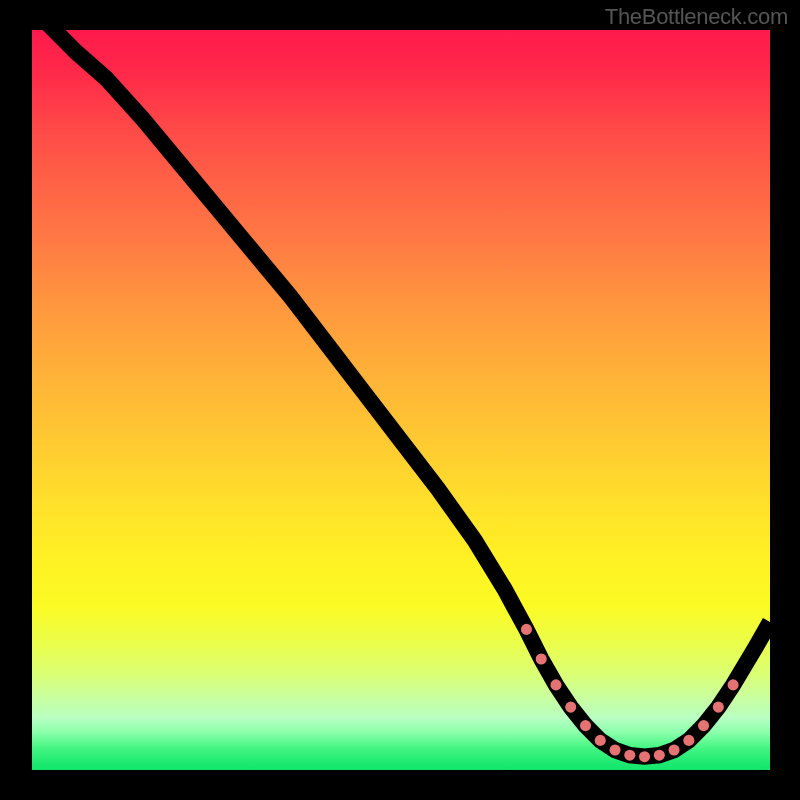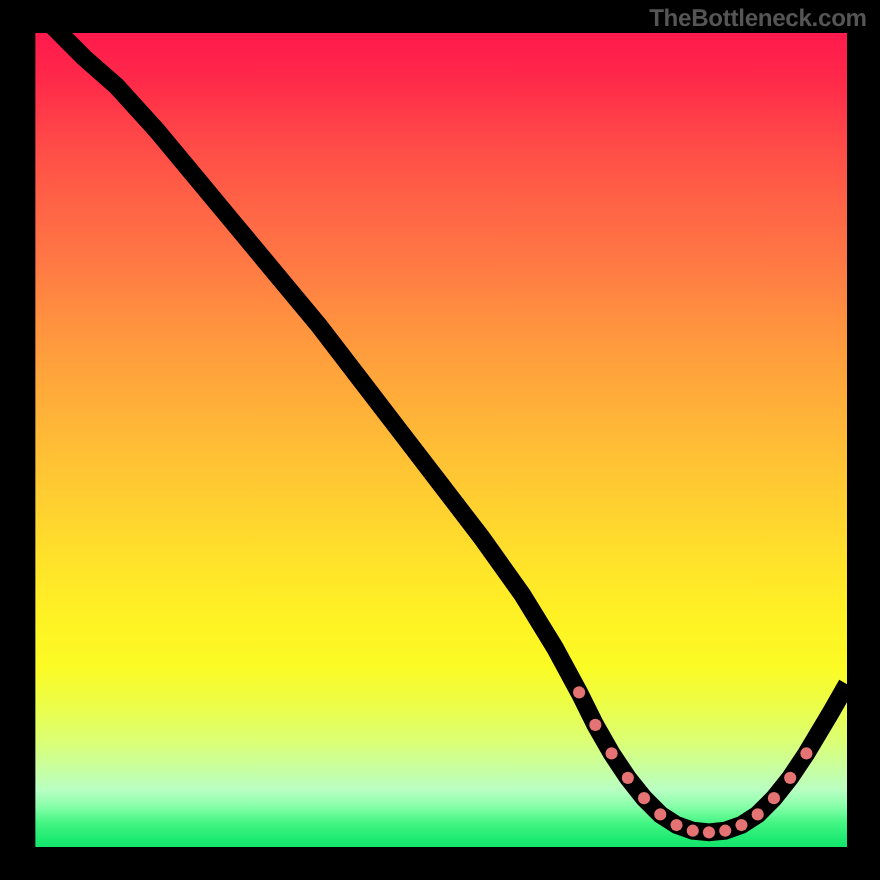"TheBottleneck.com" .watermark { font-weight: 700 -> 400 }
